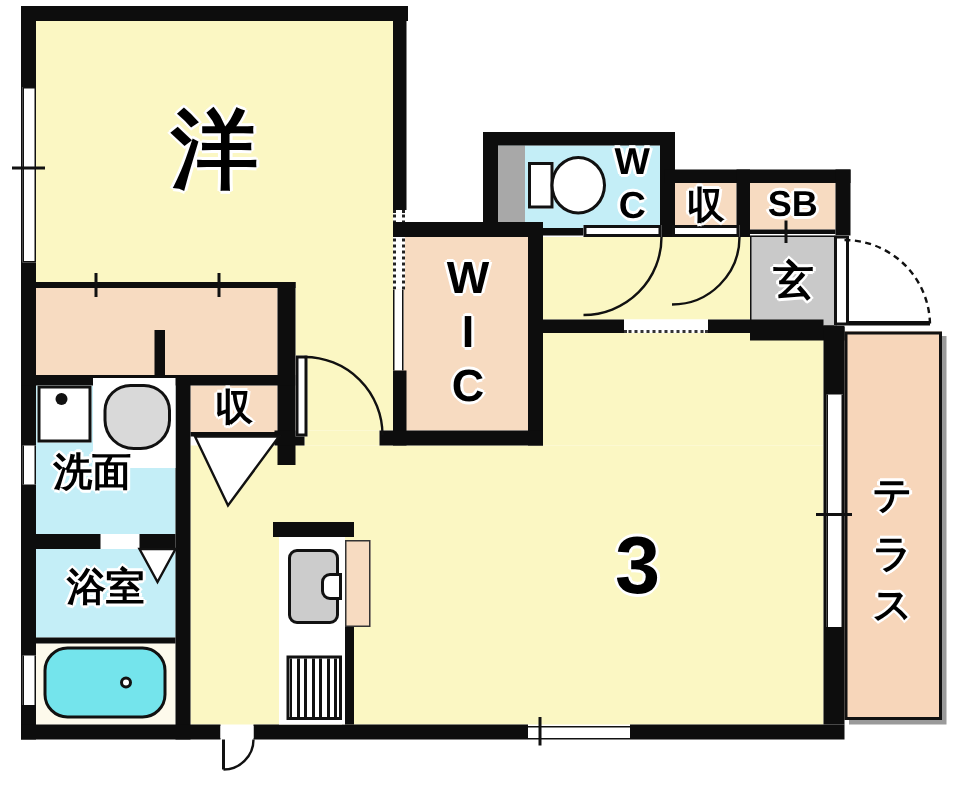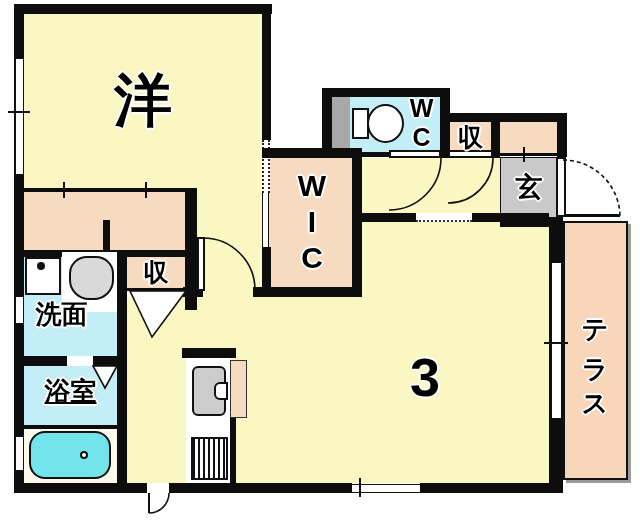"SB" div.lbl { html: none -> <div>SB</div> }
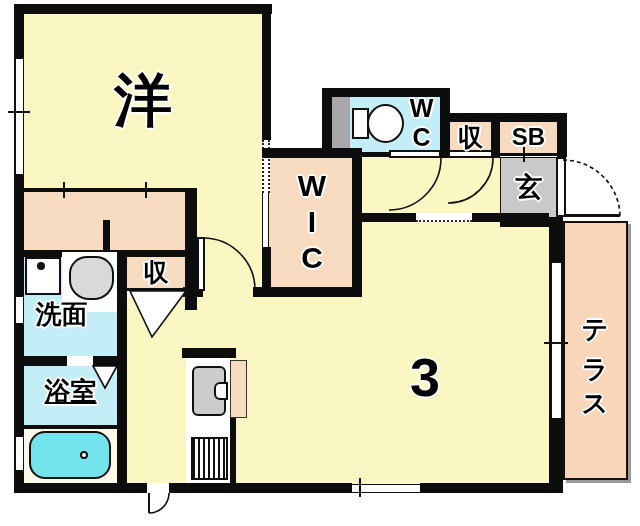"浴室" div.lbl { text-decoration: underline -> none }
